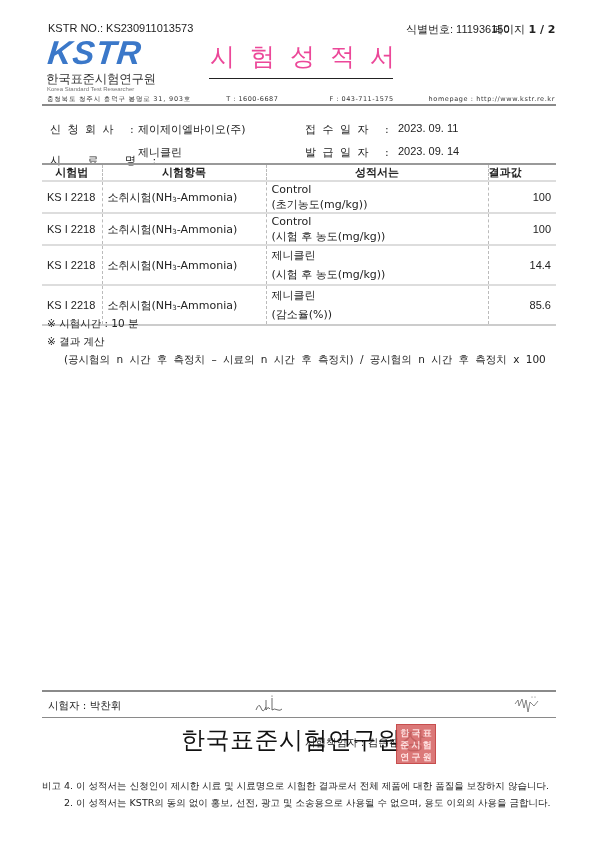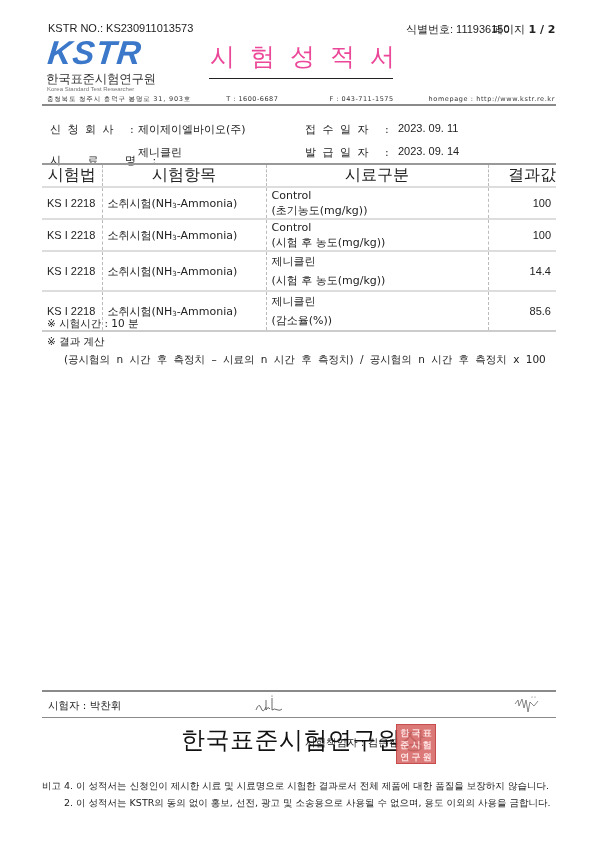"시험법" .result-table th { font-size: 16px -> 11px; font-weight: normal -> bold }
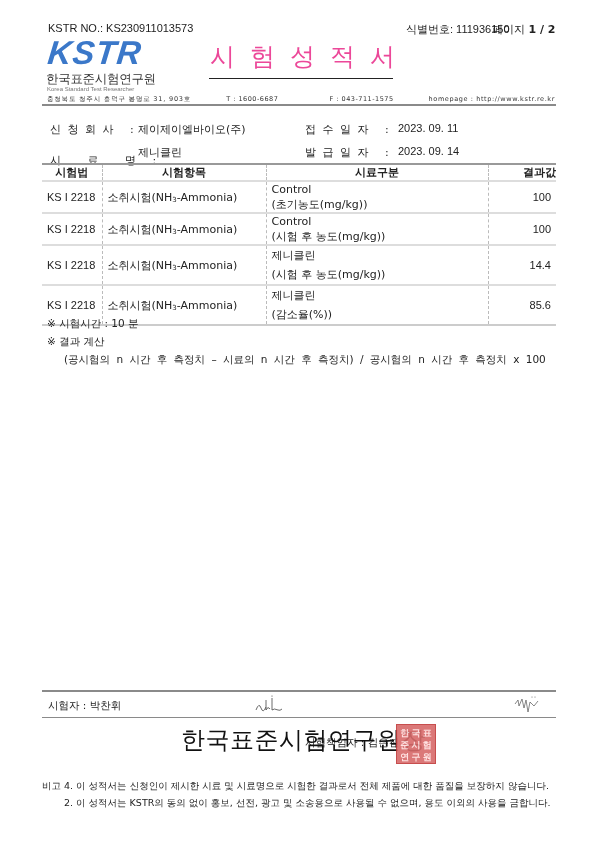"시료구분" th.col-sample { text: 시료구분 -> 성적서는 }
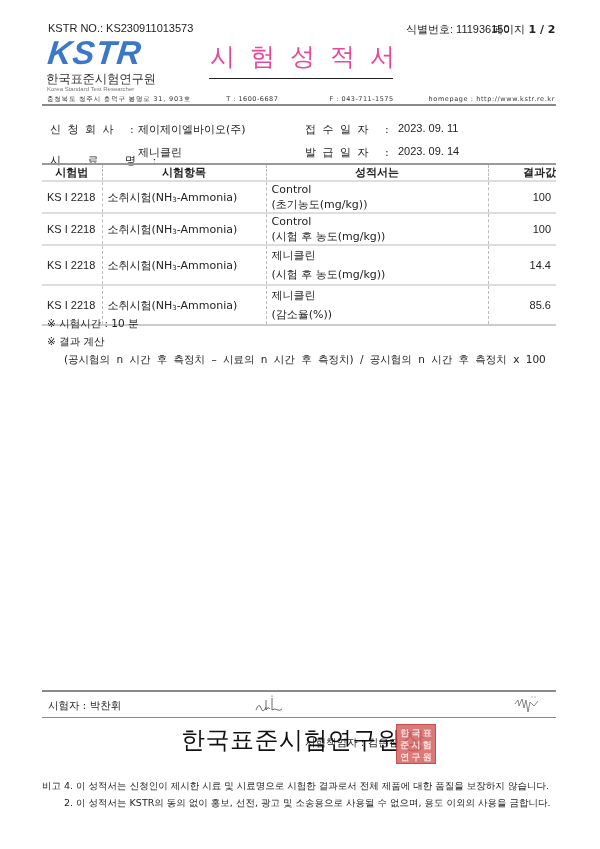"결과값" th.col-result { text-align: right -> left }
